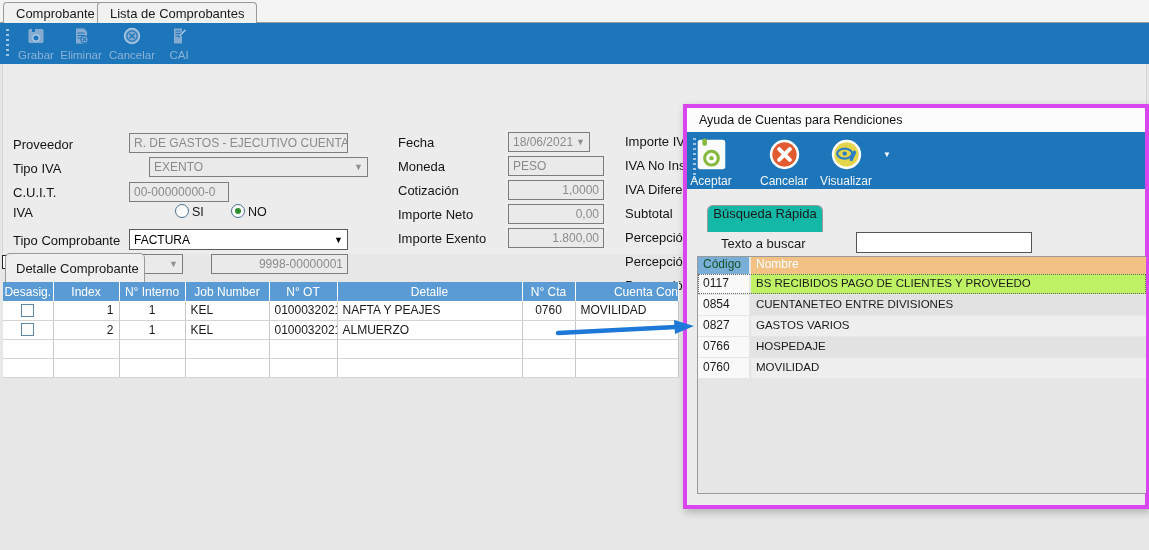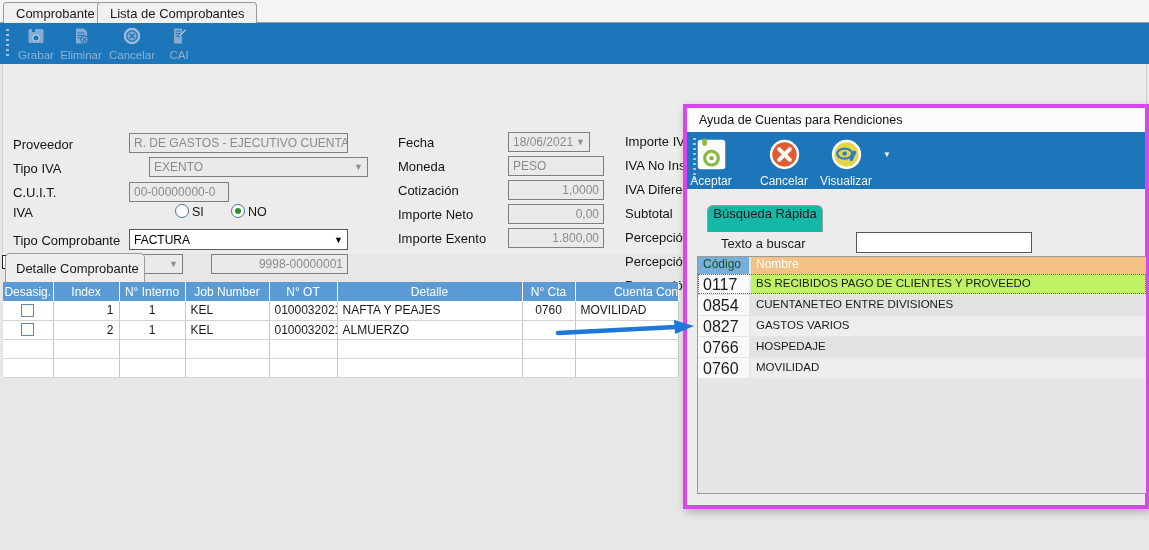"0117" .hg-row .code { font-size: 16px -> 12px }
